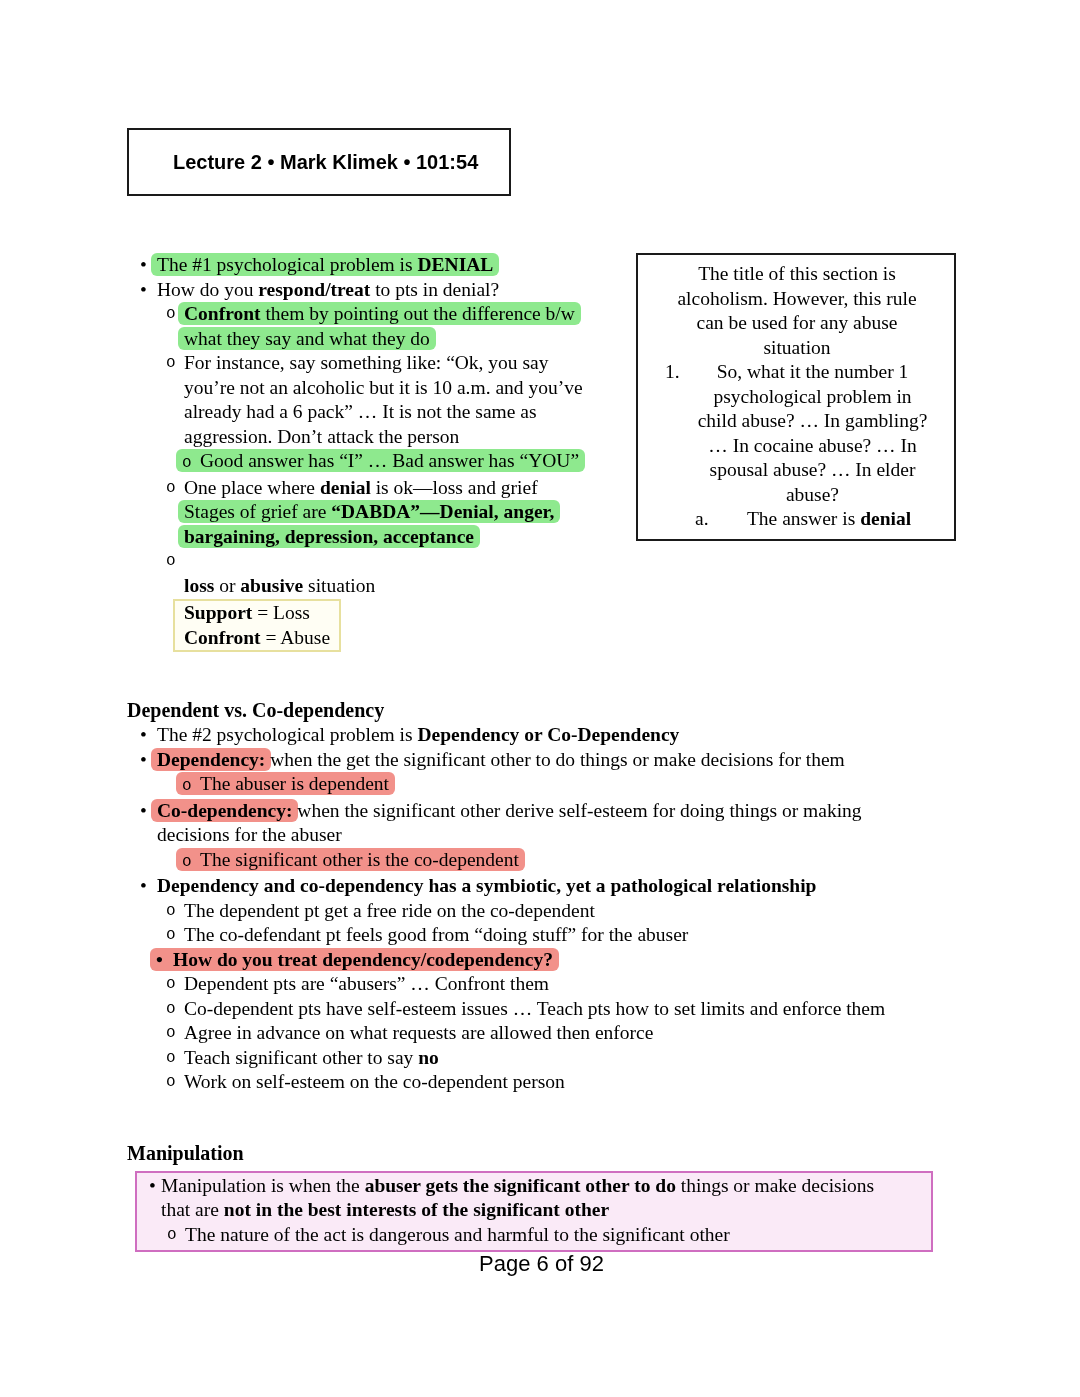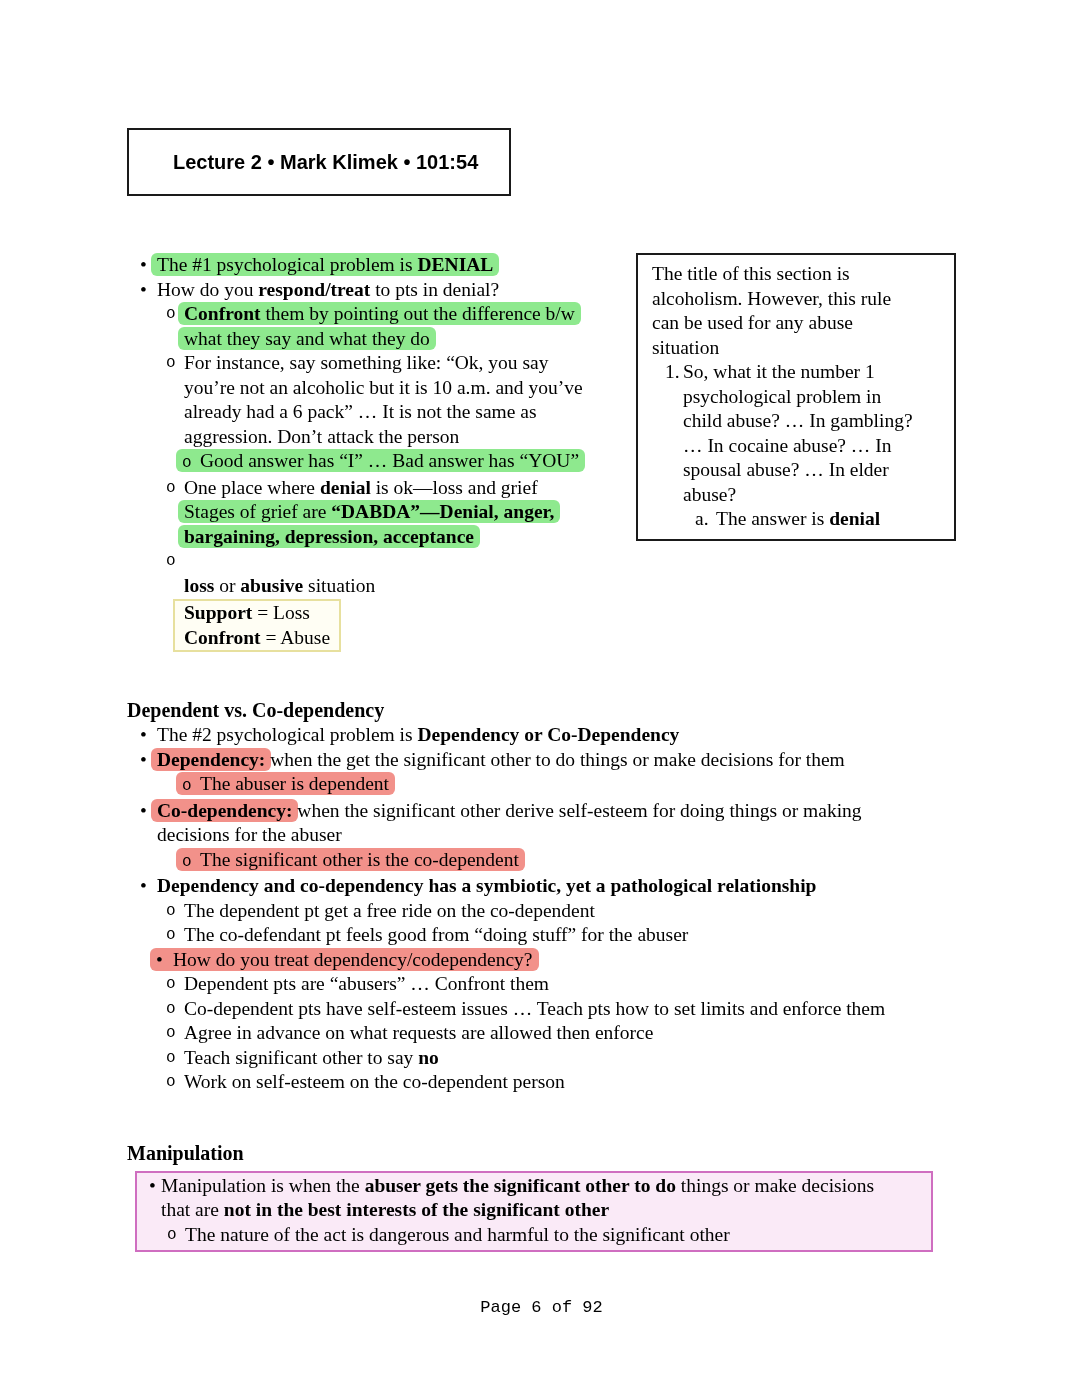"The title of this section" .side-note { text-align: none -> center }
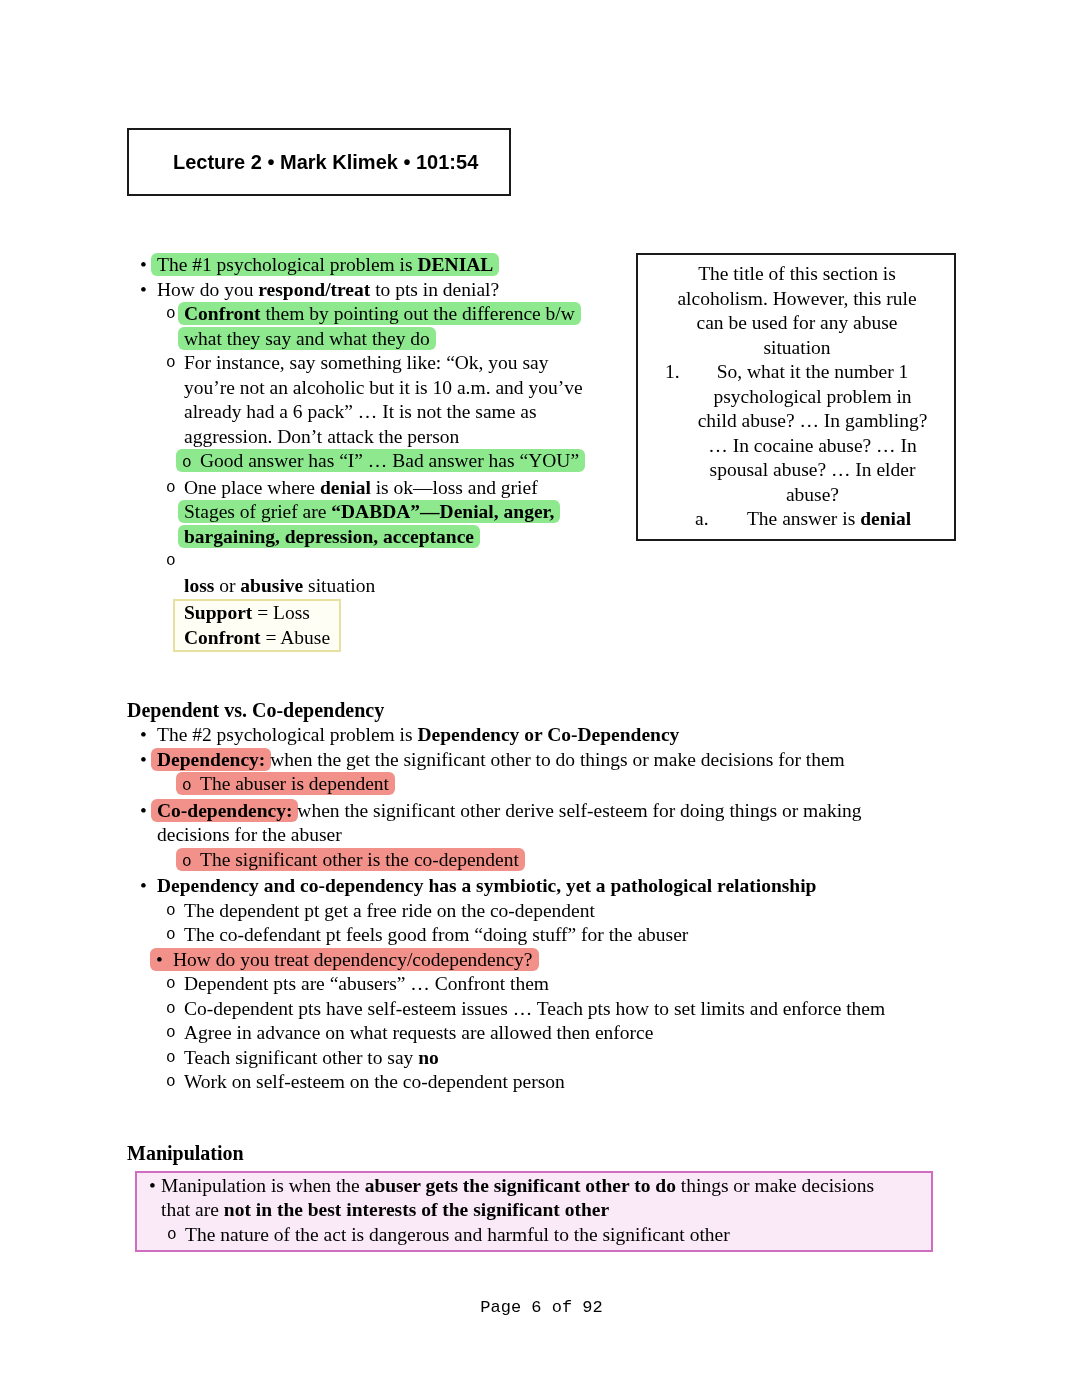"• How do you treat" .fullhl1 { font-weight: none -> bold }
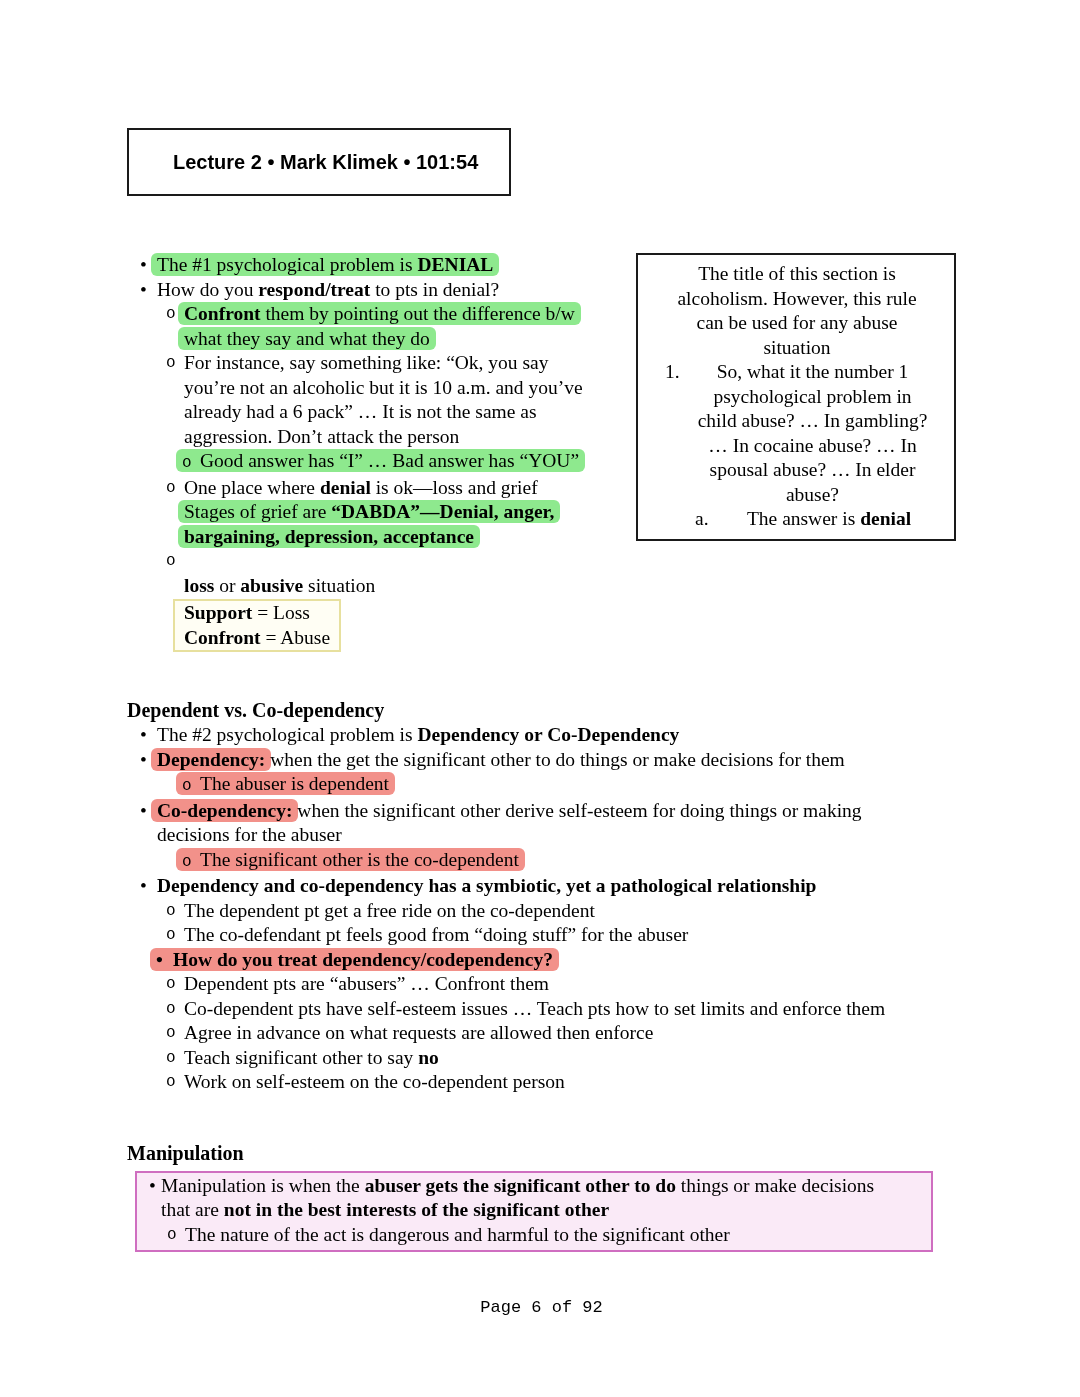"Page 6 of 92" .footer { font-family: Liberation Mono, monospace -> Liberation Sans, sans-serif; font-size: 17px -> 22px; margin-top: 44px -> none }
